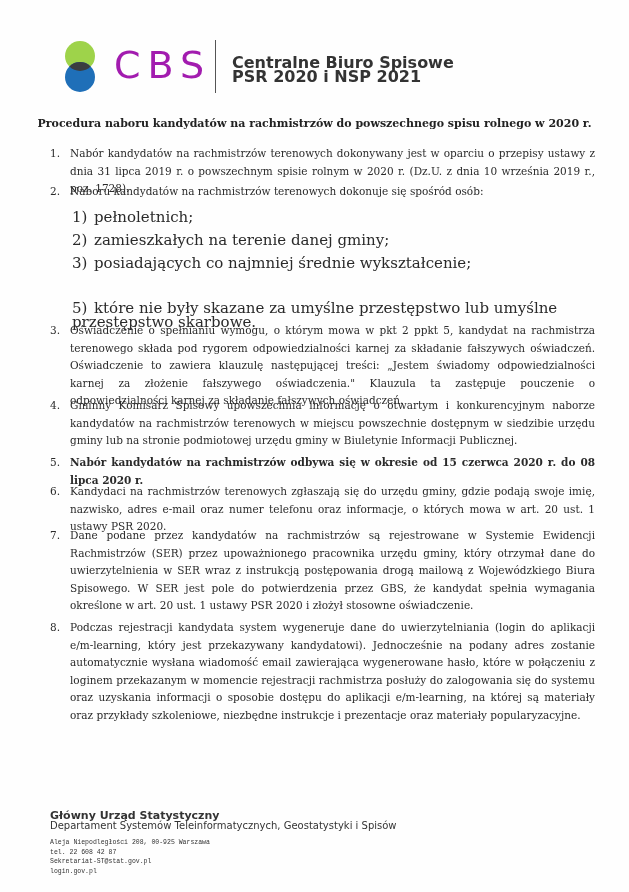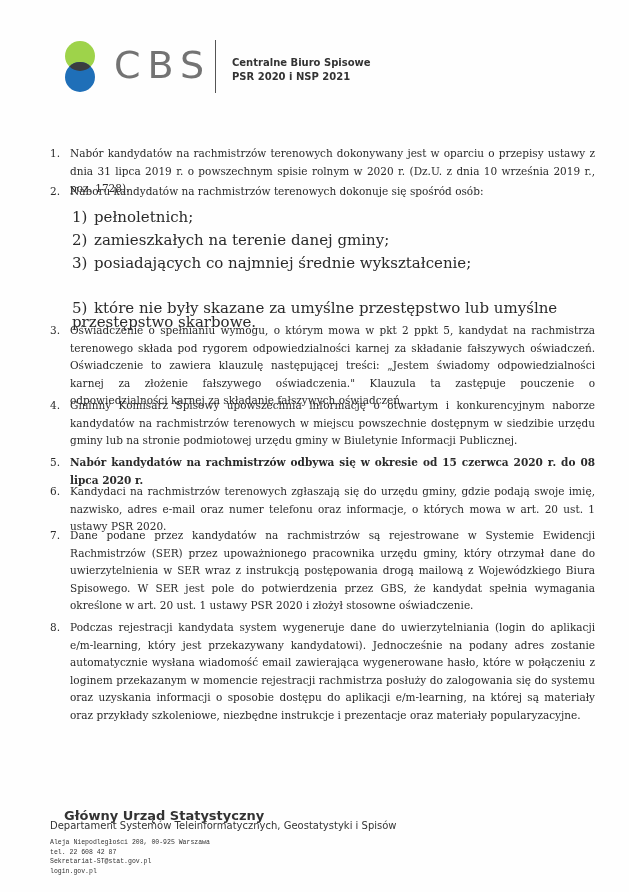"CBS" .brand { color: #737373 -> #a21caf }
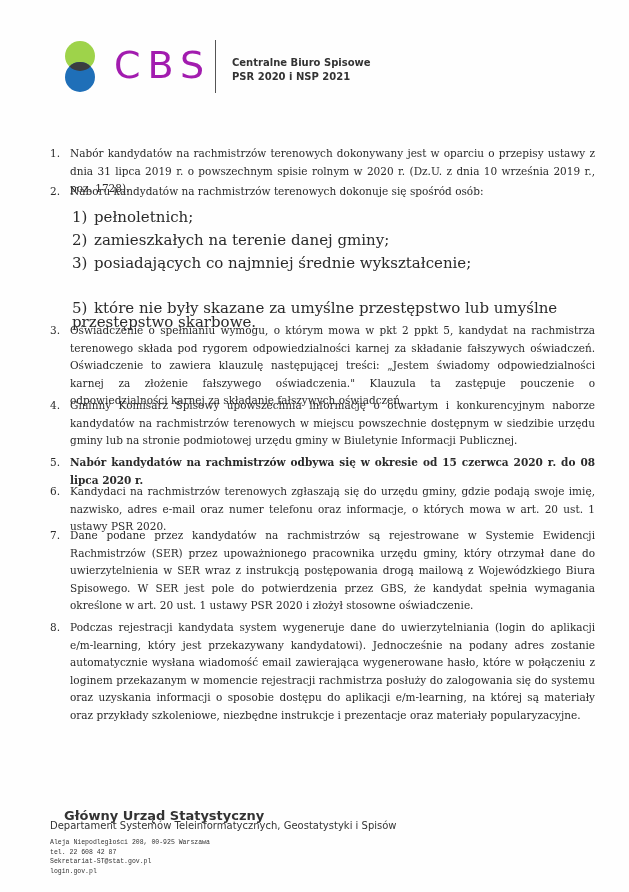"Centralne Biuro Spisowe" .office { font-size: 10px -> 16px }
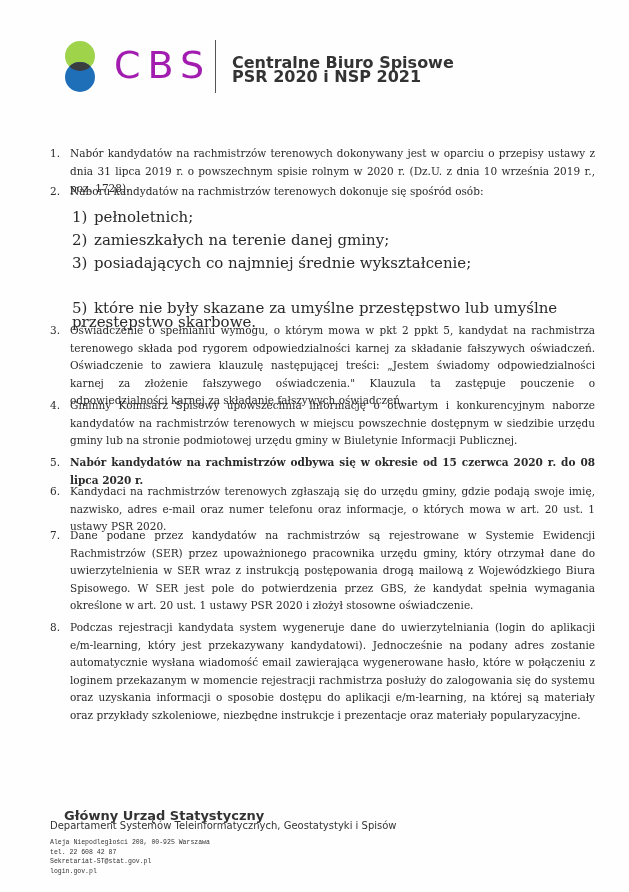"Procedura naboru kandydatów na" div.title { html: none -> <div>Procedura naboru kandydatów na rachmistrzów do powszechnego spisu rolnego w 2020 r.</div> }
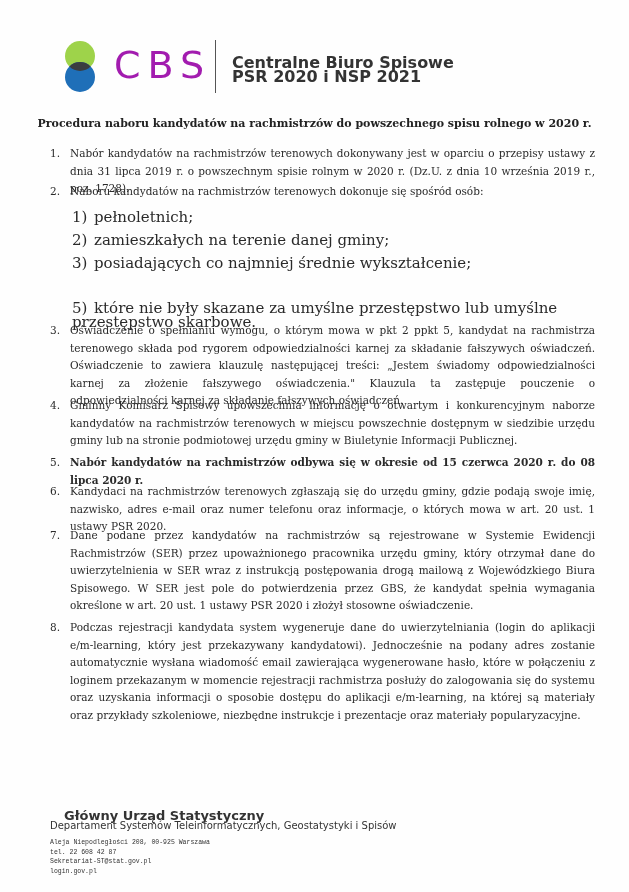"Główny Urząd Statystyczny" .footer .org { font-size: 13px -> 11px; margin-left: 14px -> none }
